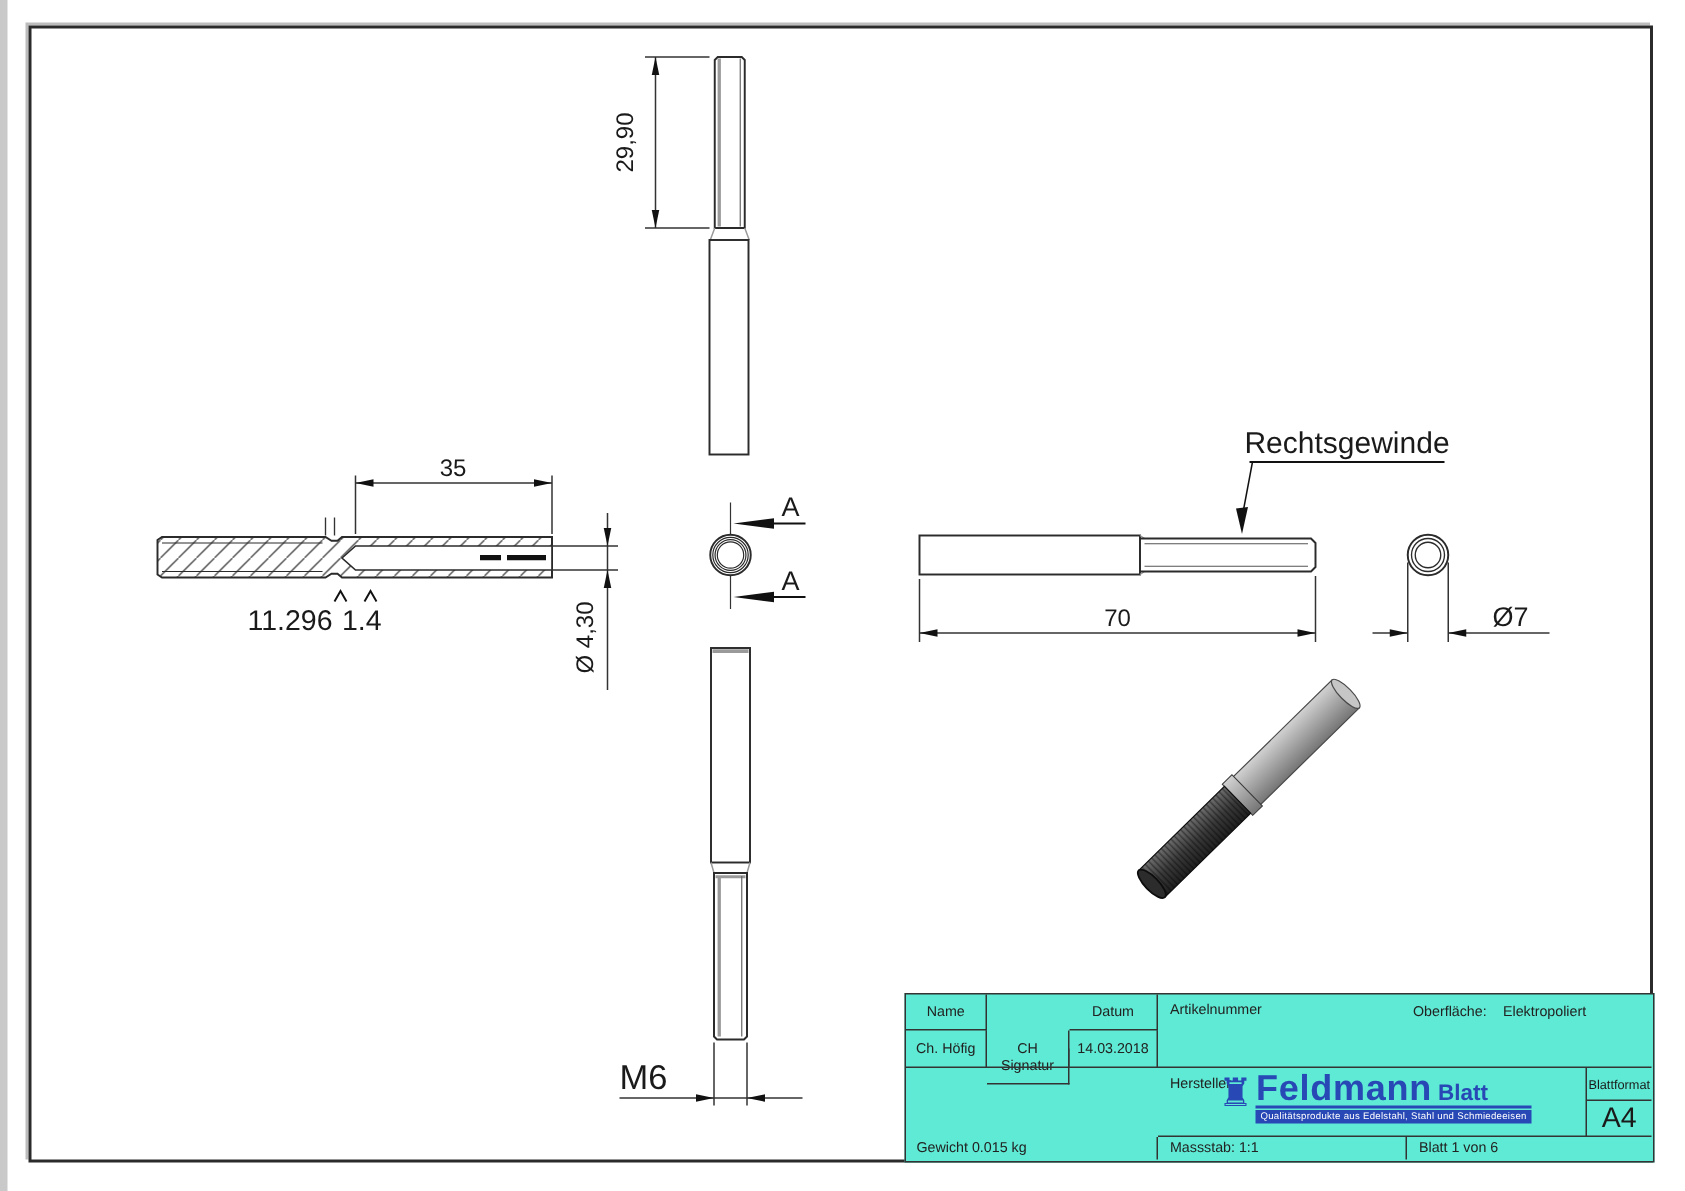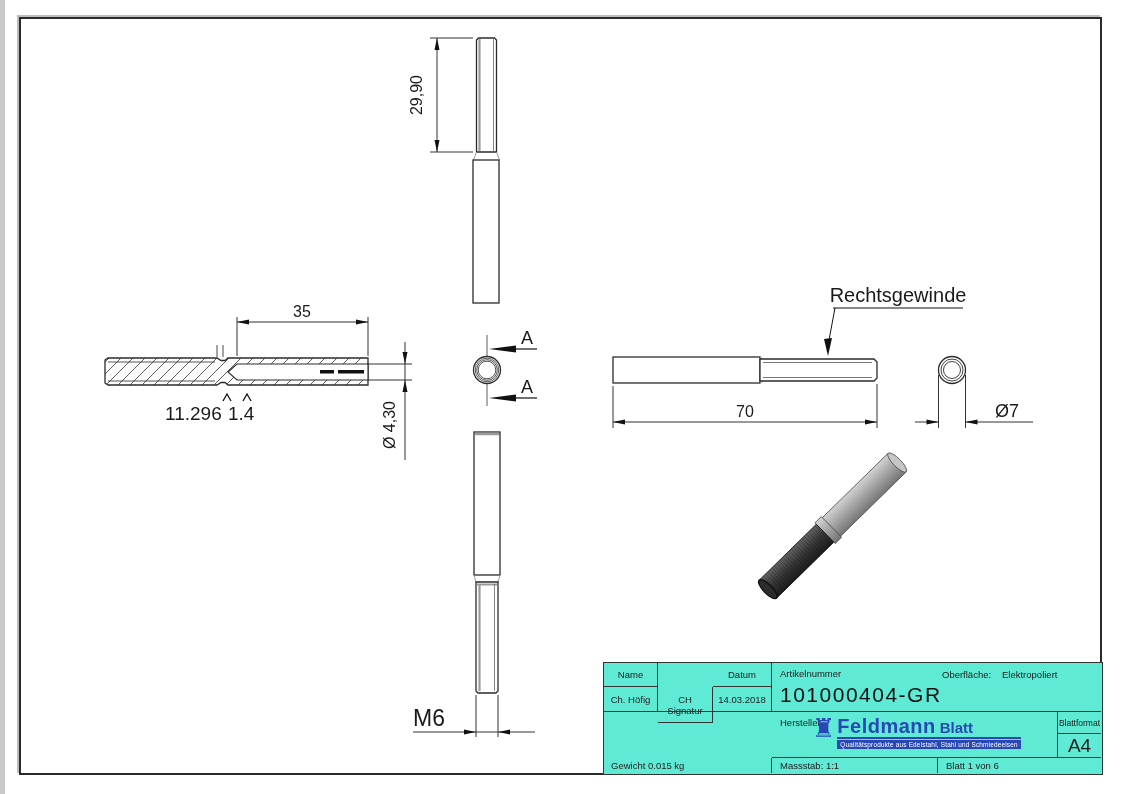"101000404-GR" div.artnum { html: <div>101000404-GR</div> -> none }
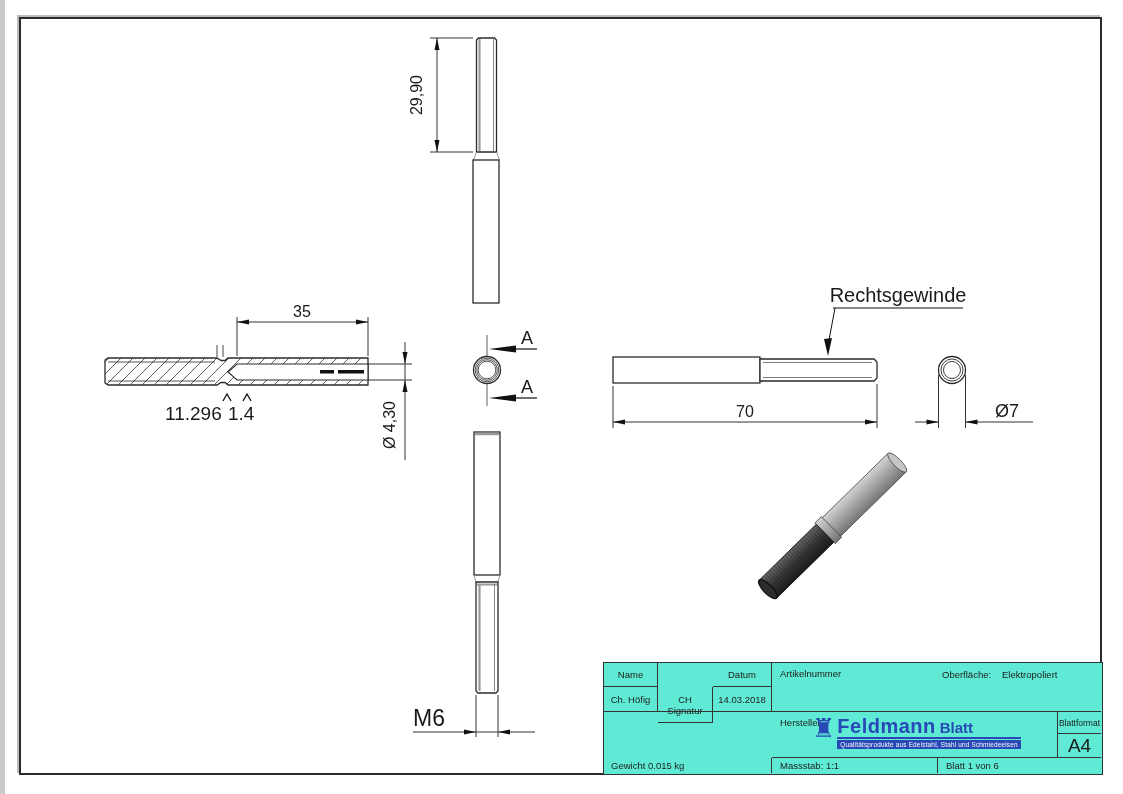"Feldmann" .brand { font-size: 20px -> 24px }
